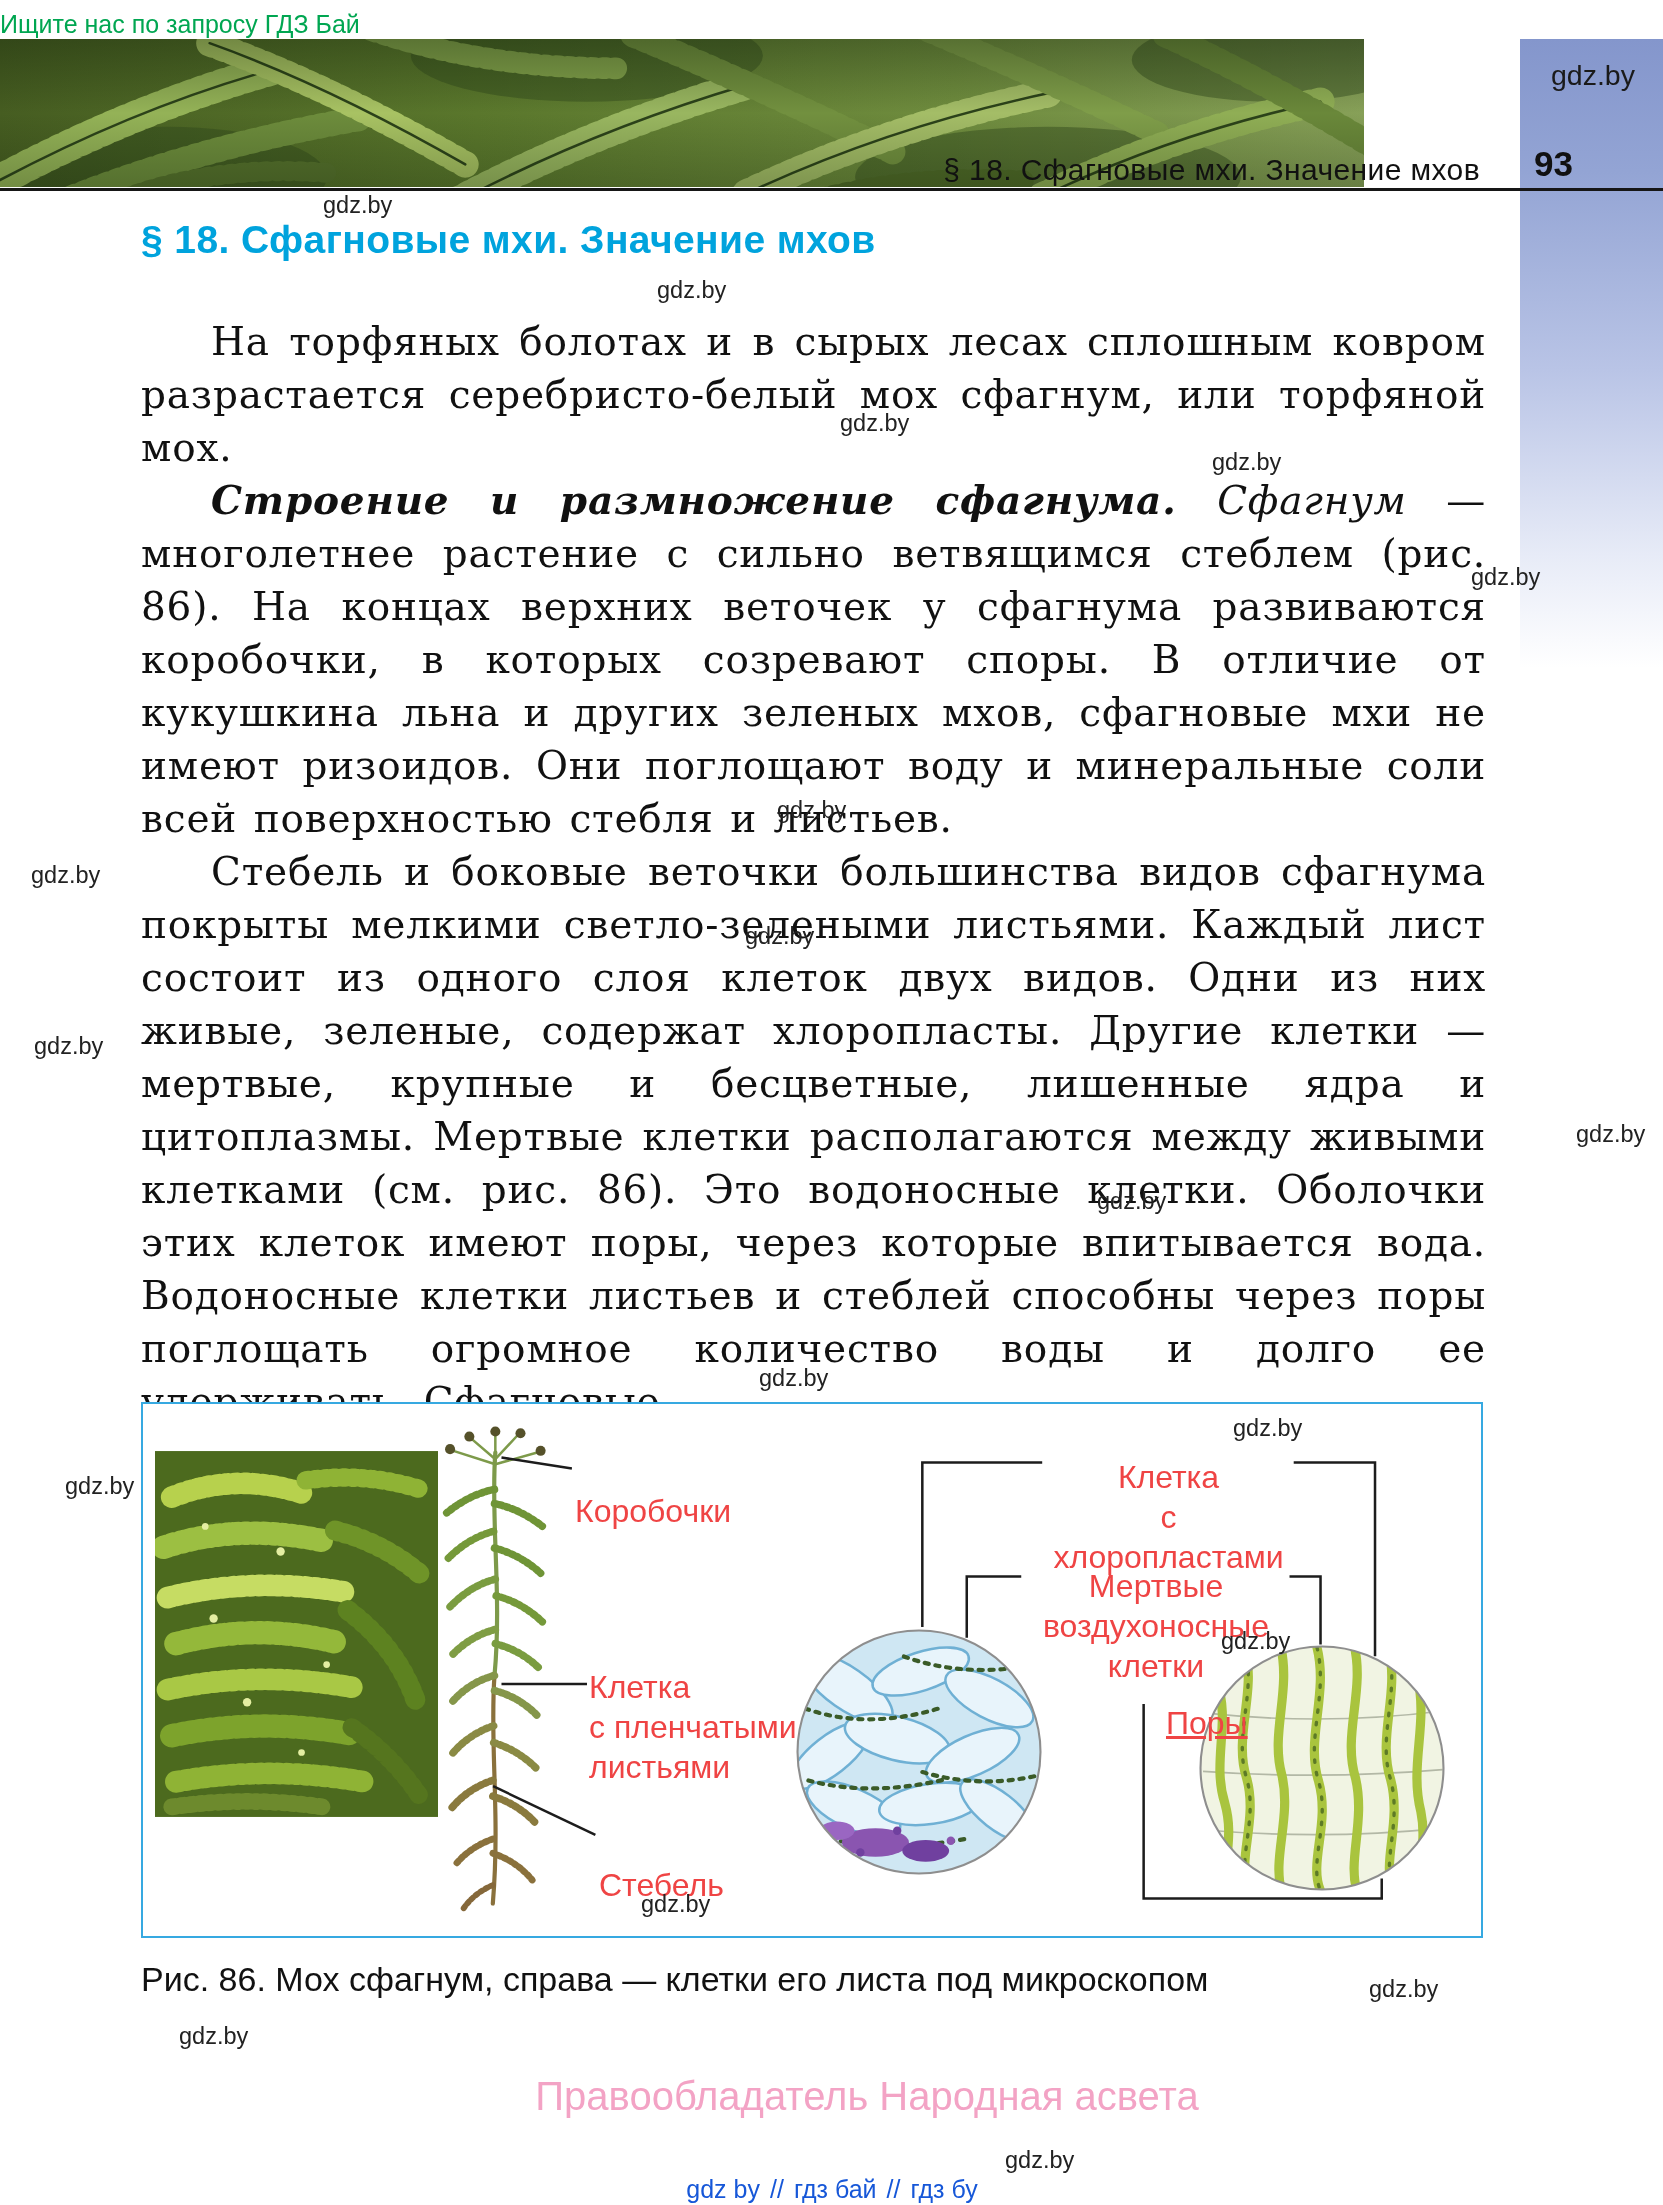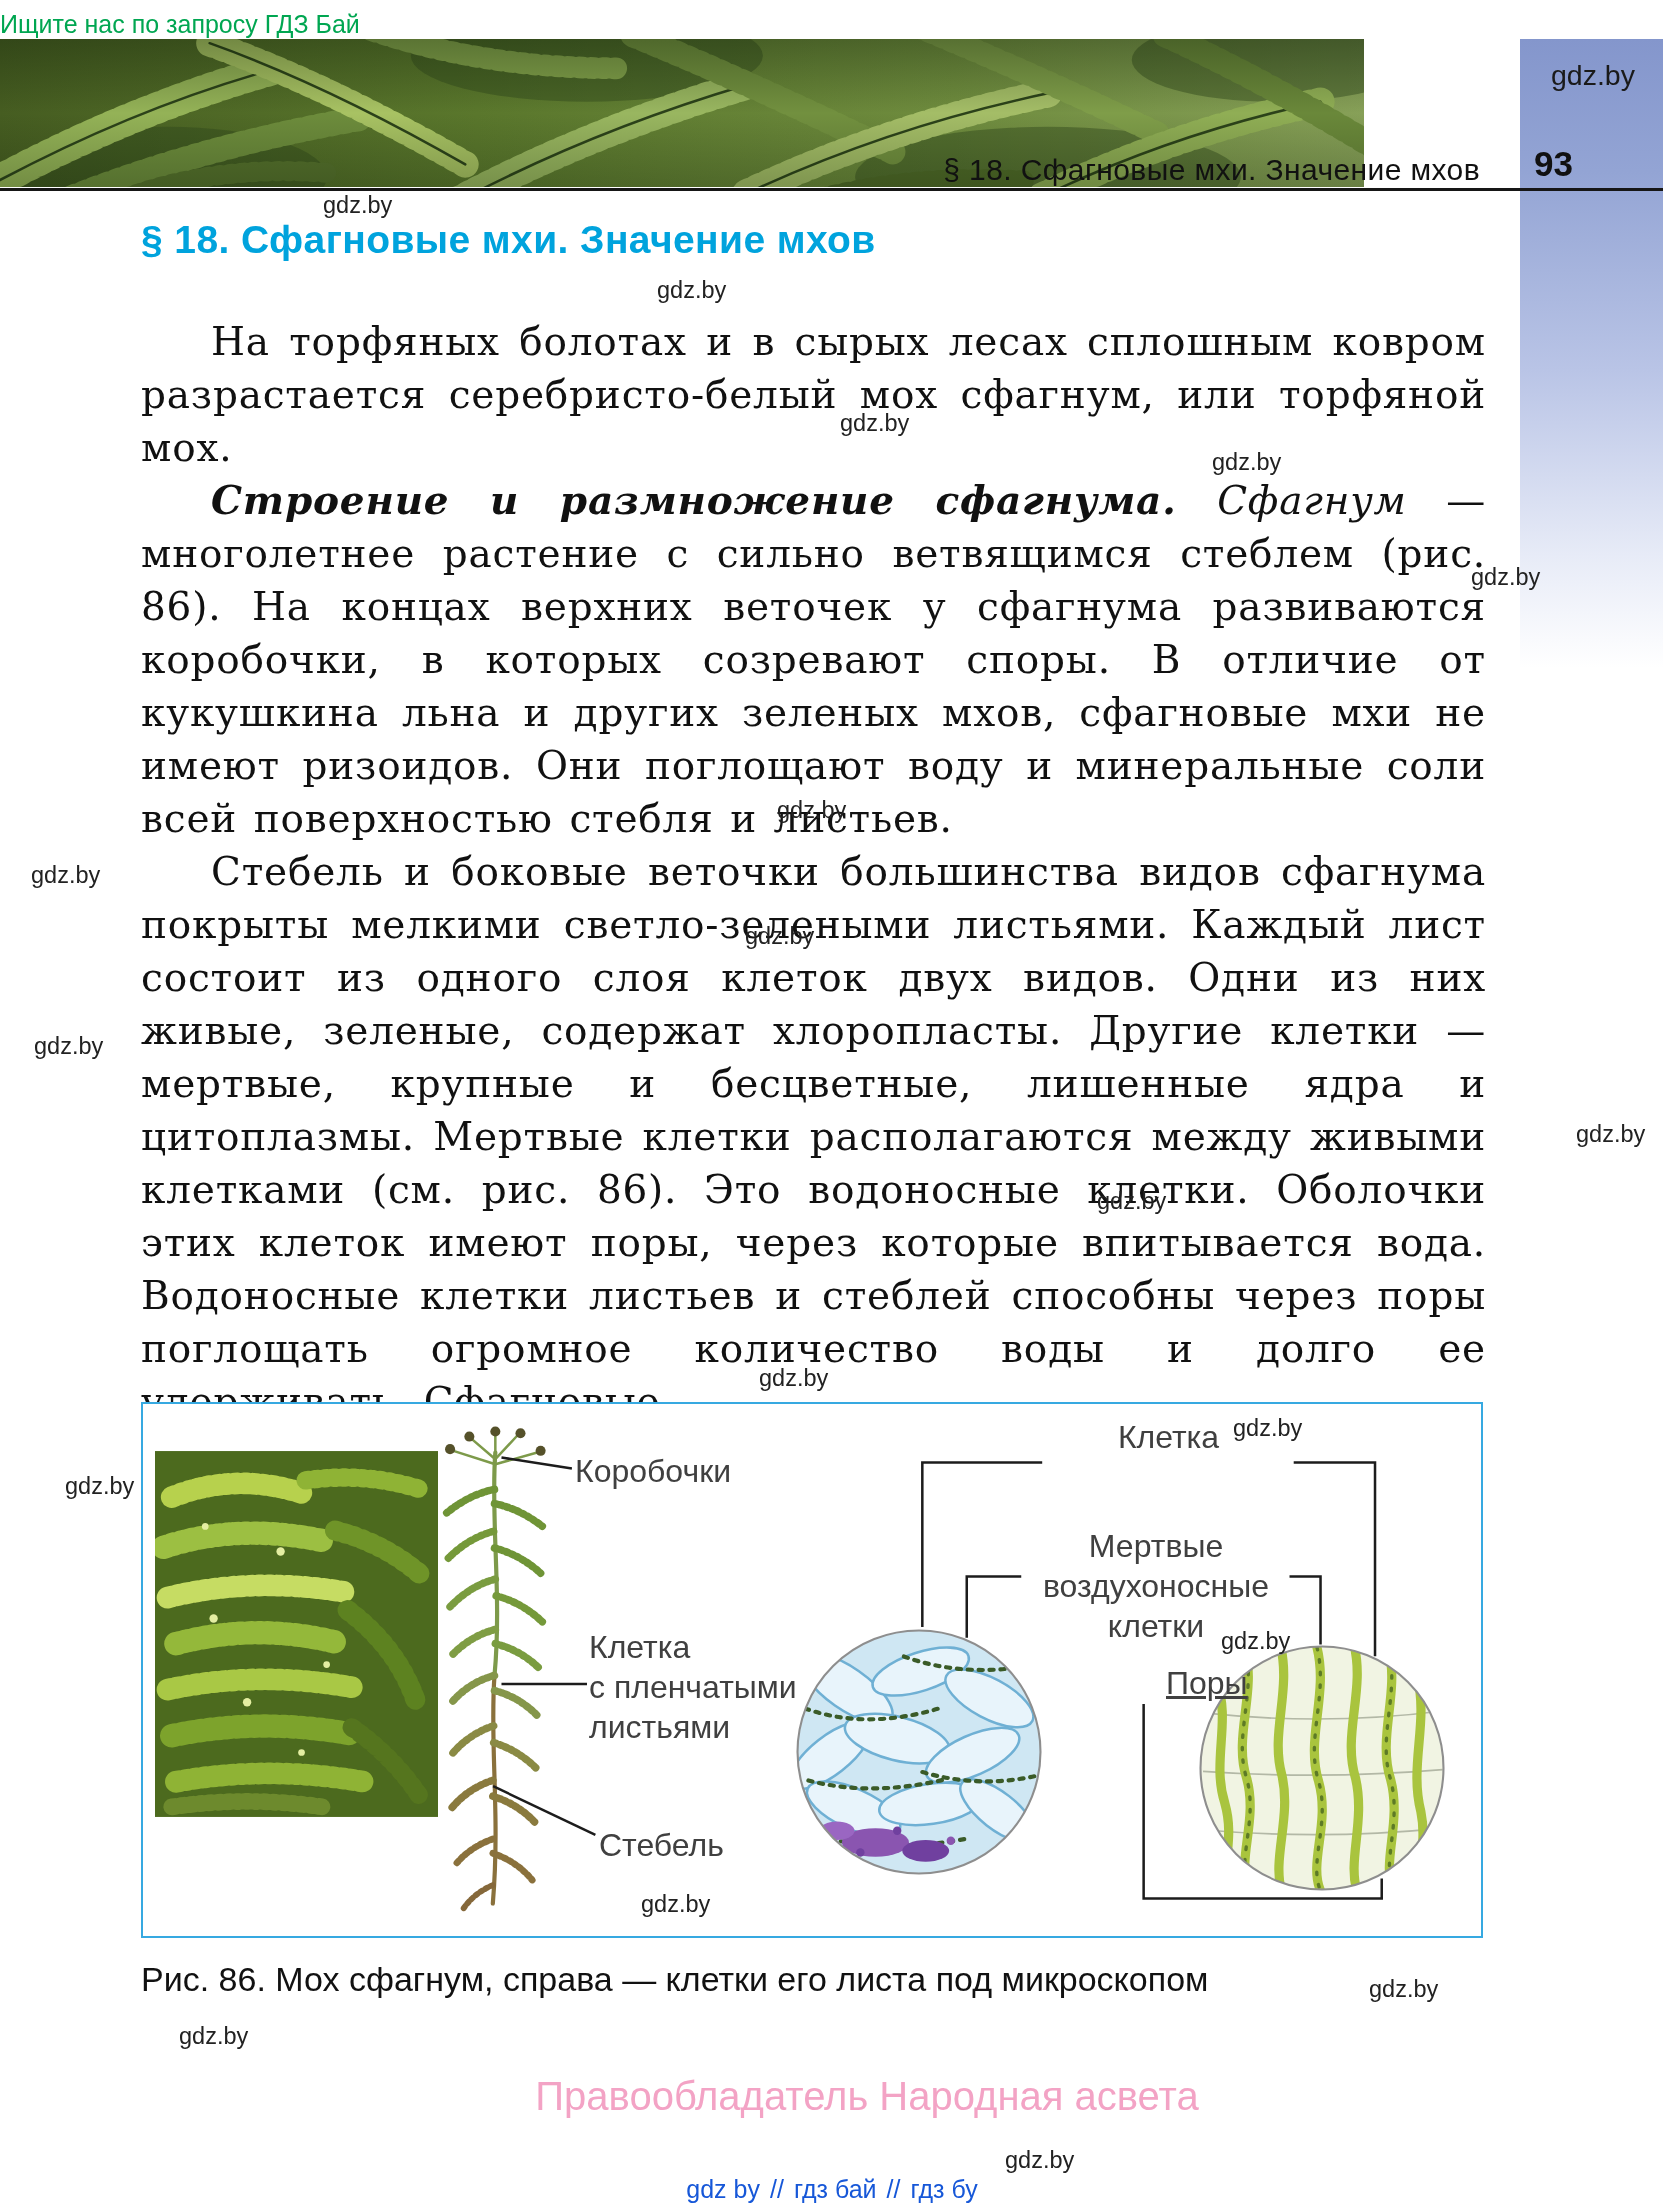"Клетка" .fig-label { color: #404040 -> #ef4444; margin-top: none -> 40px }
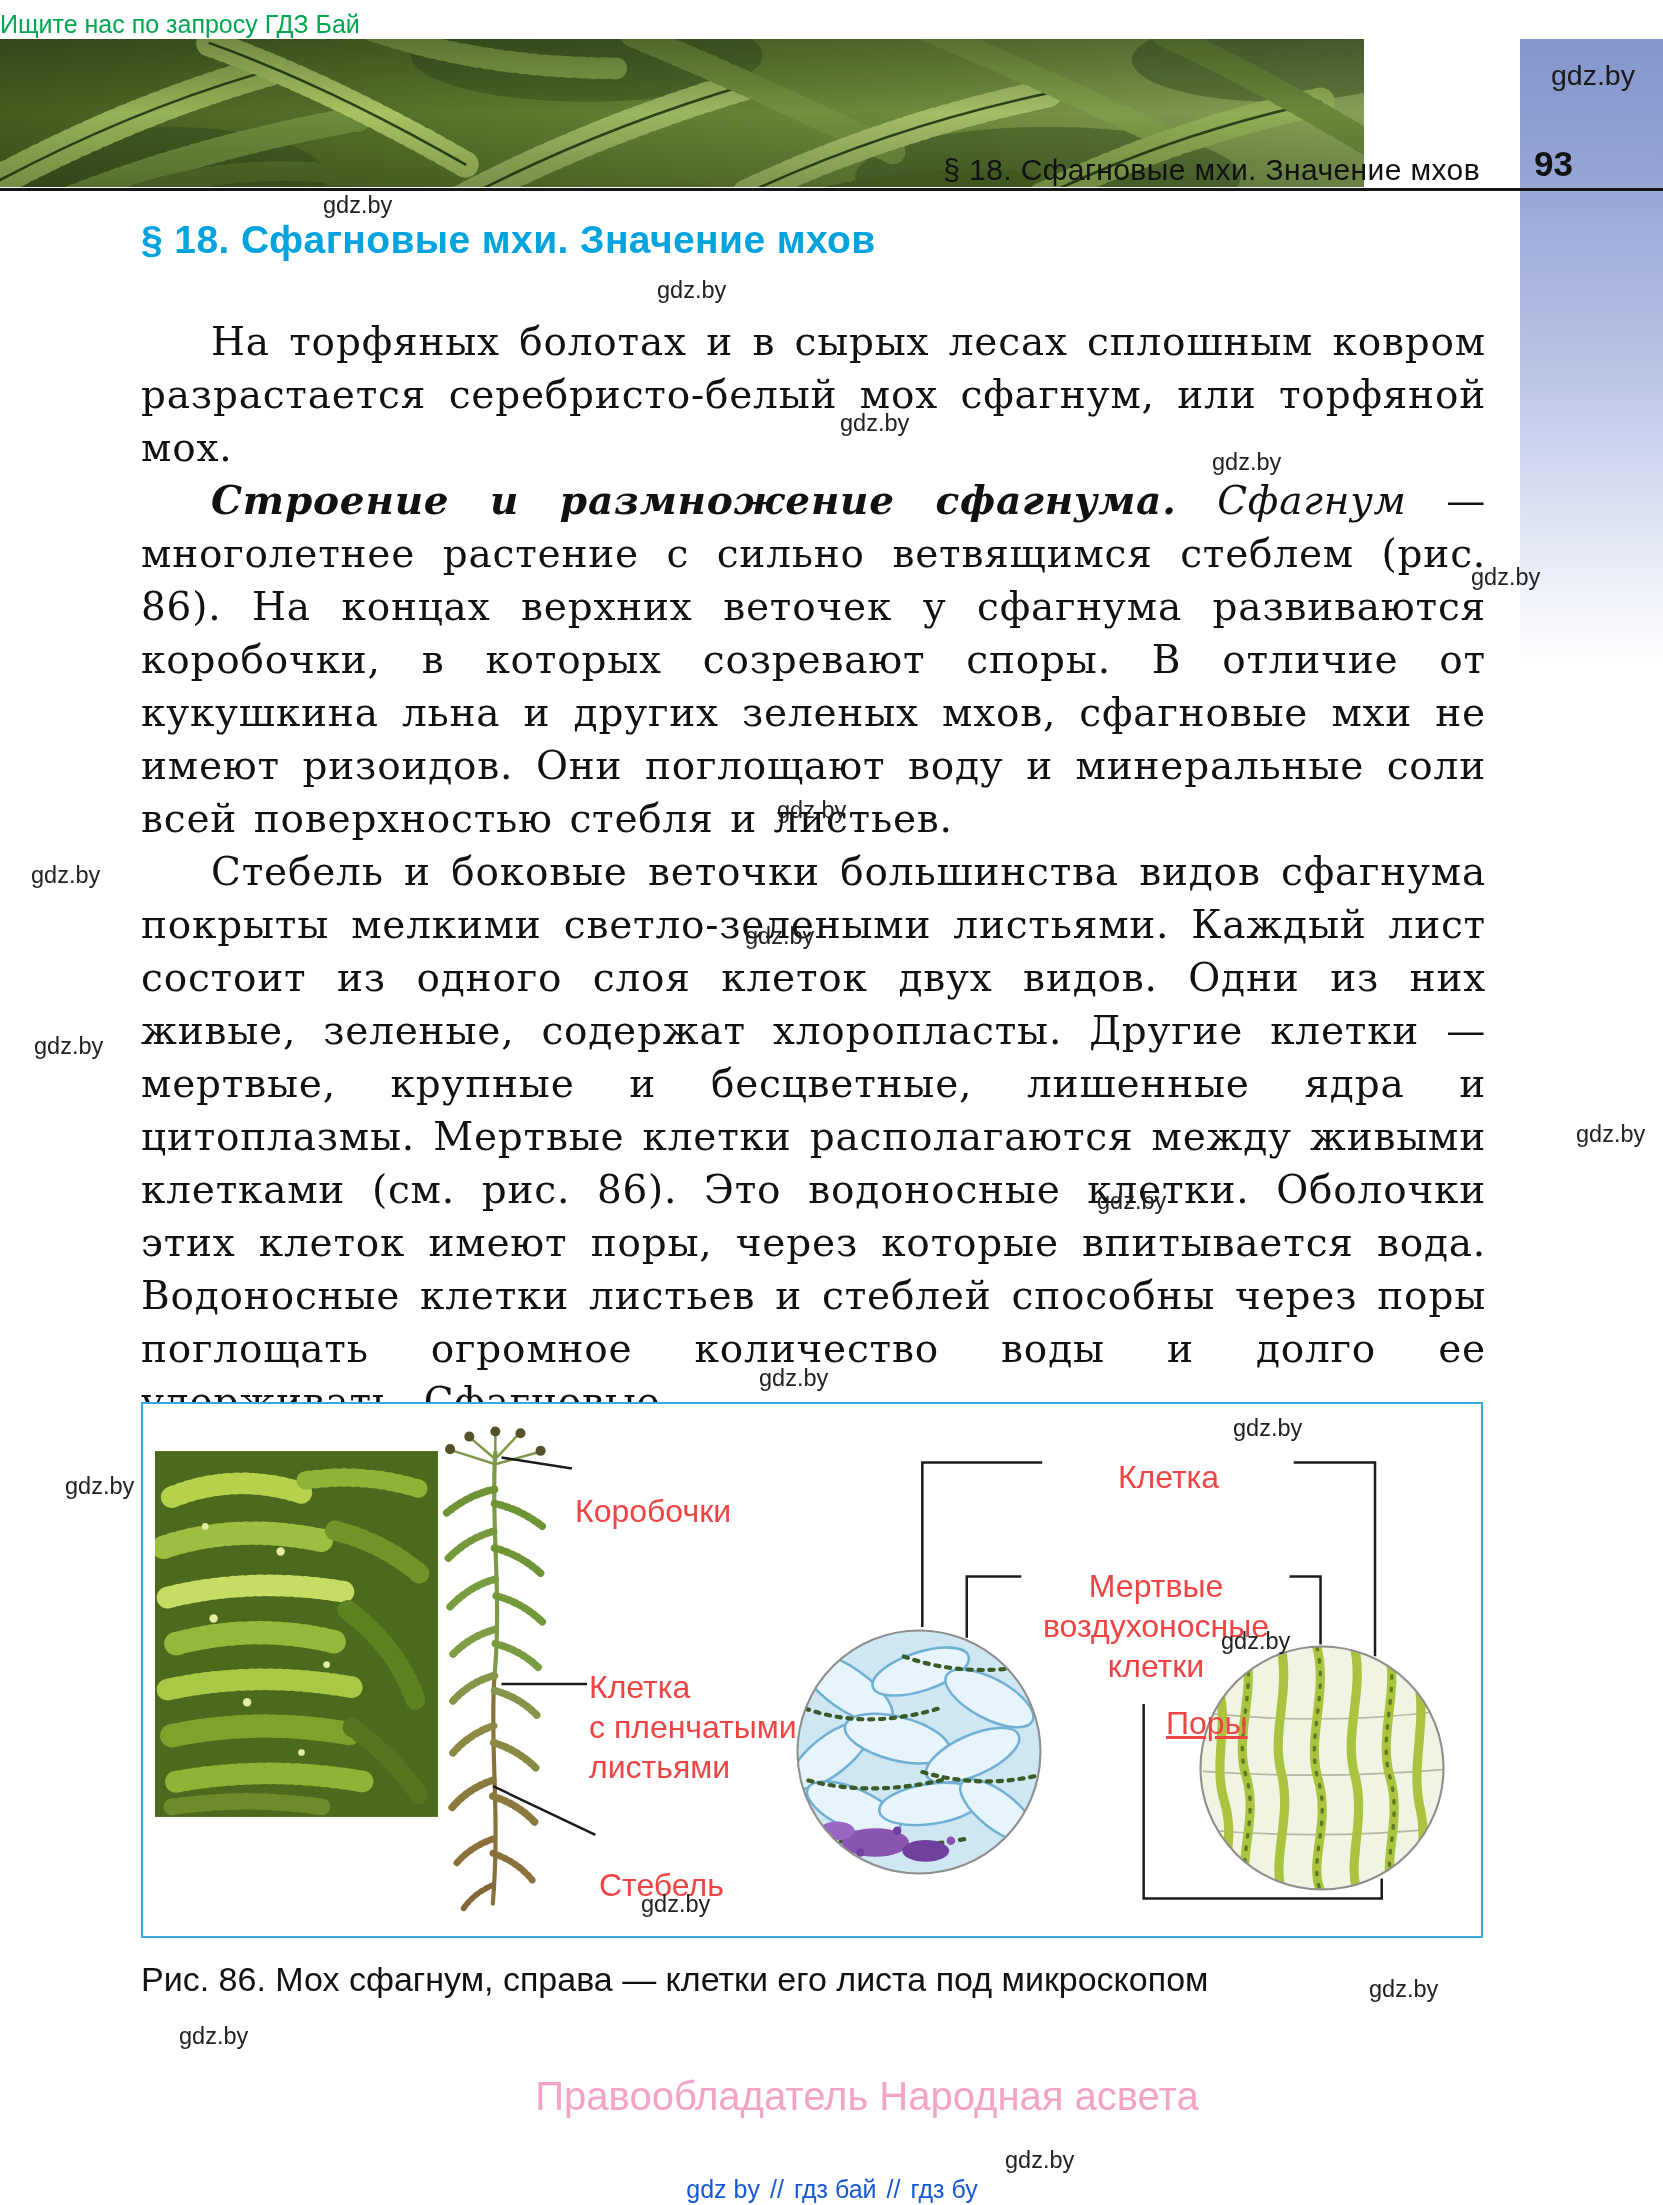"с хлоропластами" div { html: none -> <div>с хлоропластами</div> }
